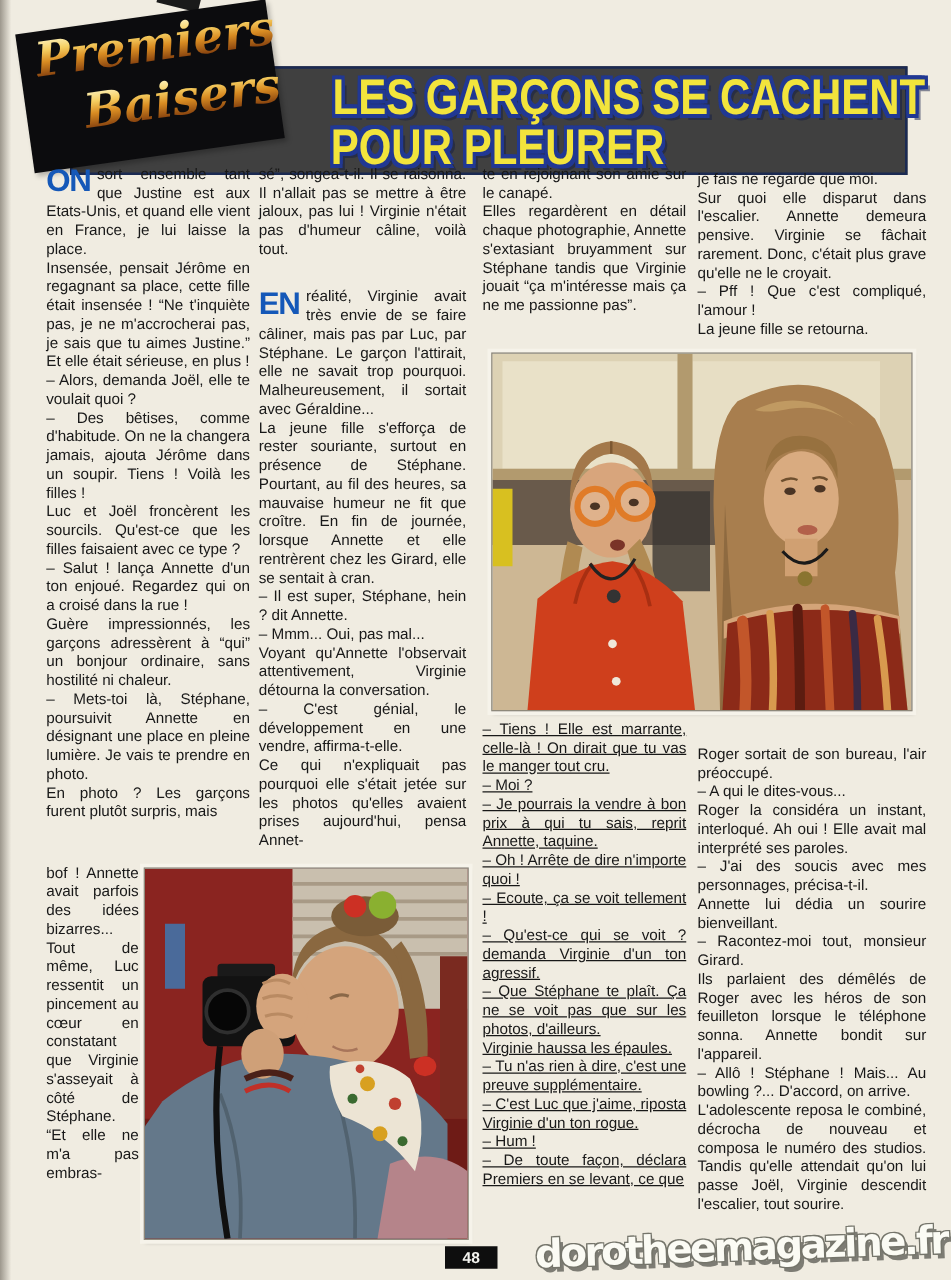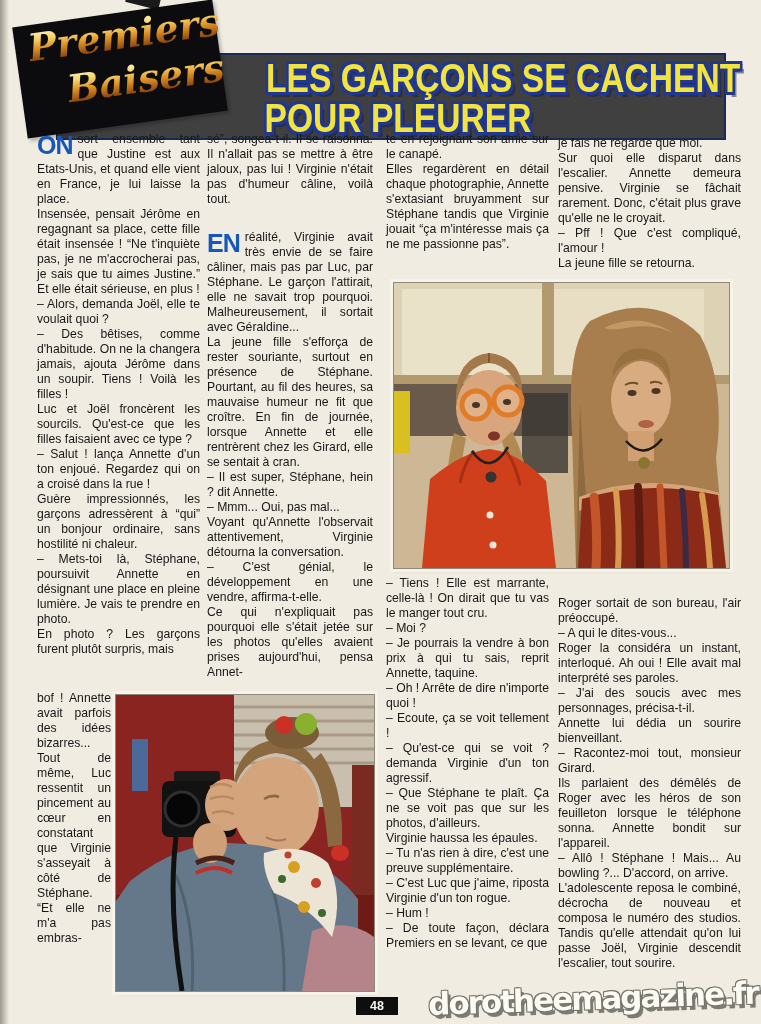"– Tiens ! Elle est" .col3b { text-decoration: none -> underline }
